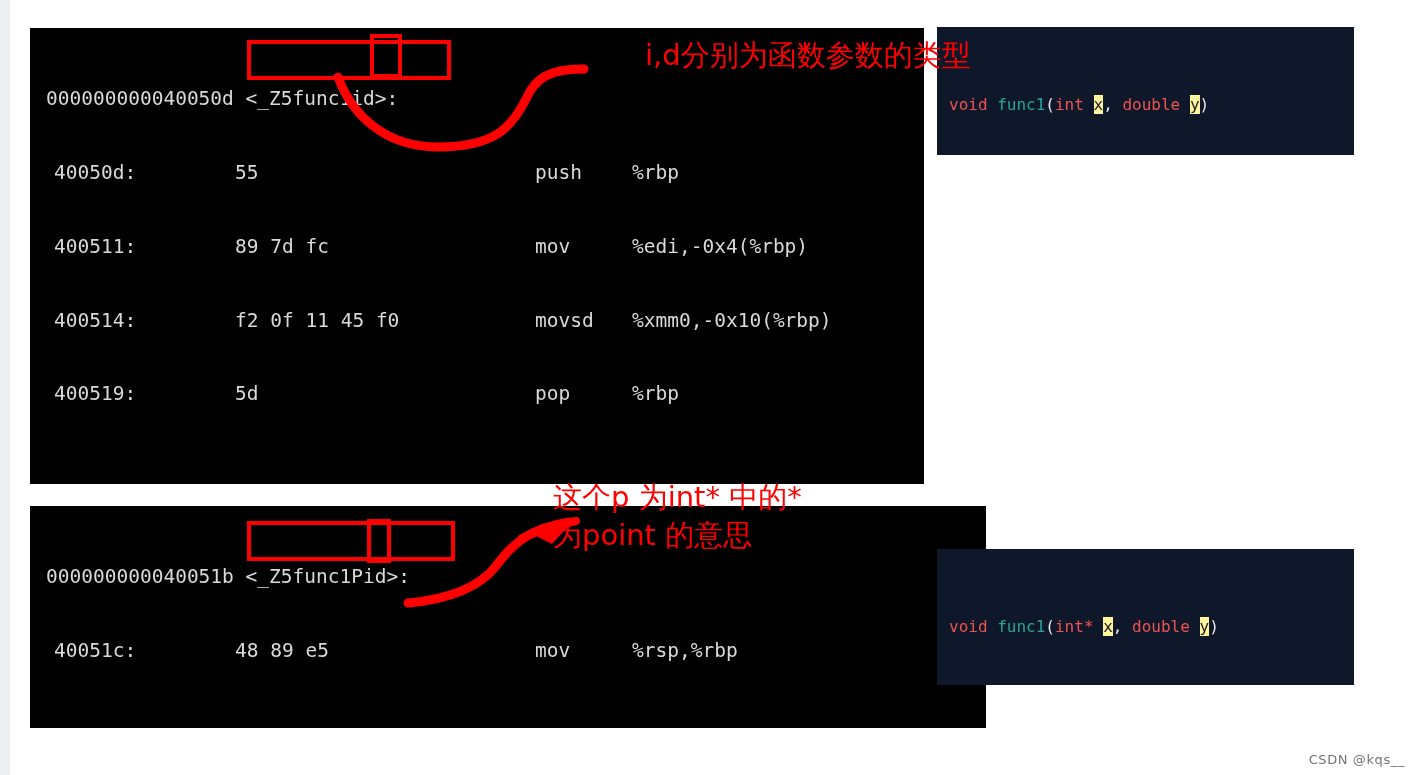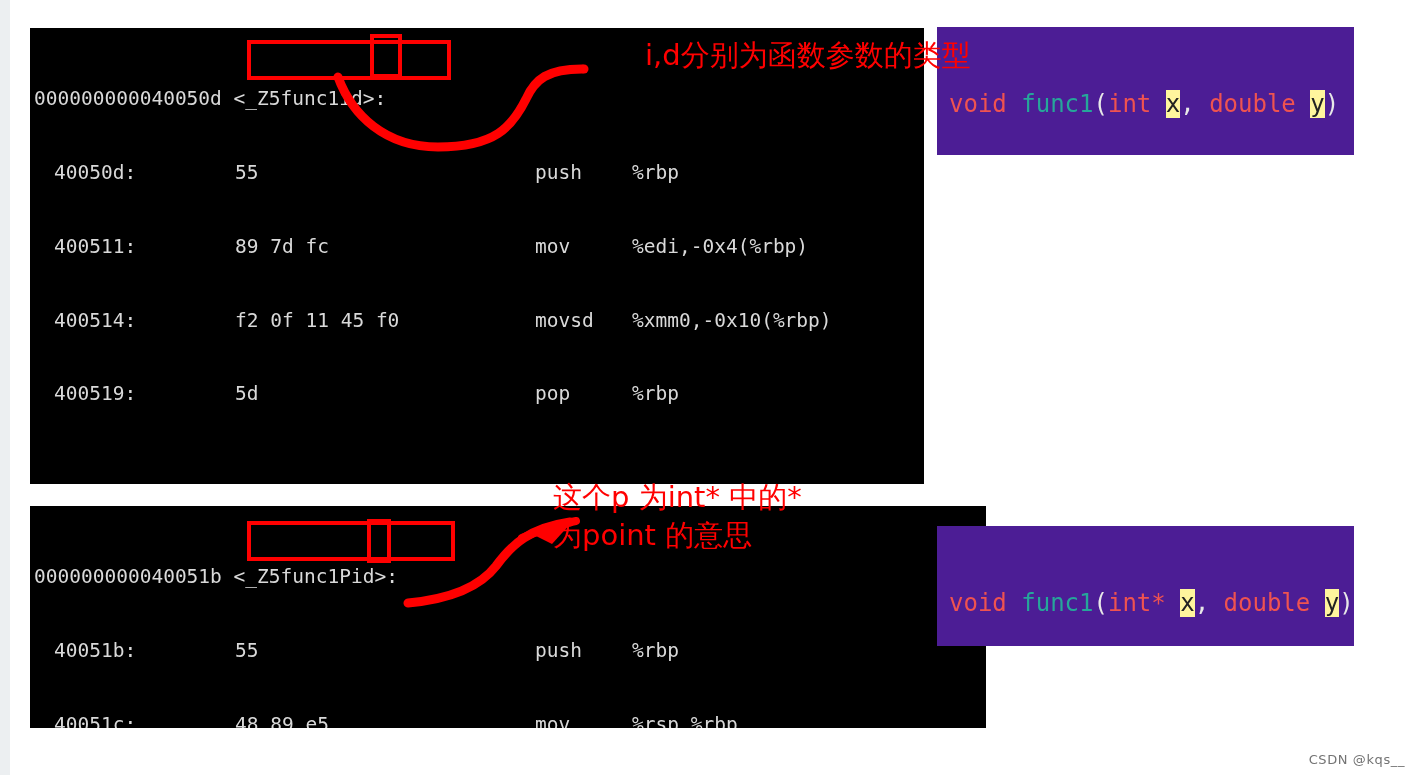"000000000040050d" .col-sym { padding-left: 4px -> 16px }
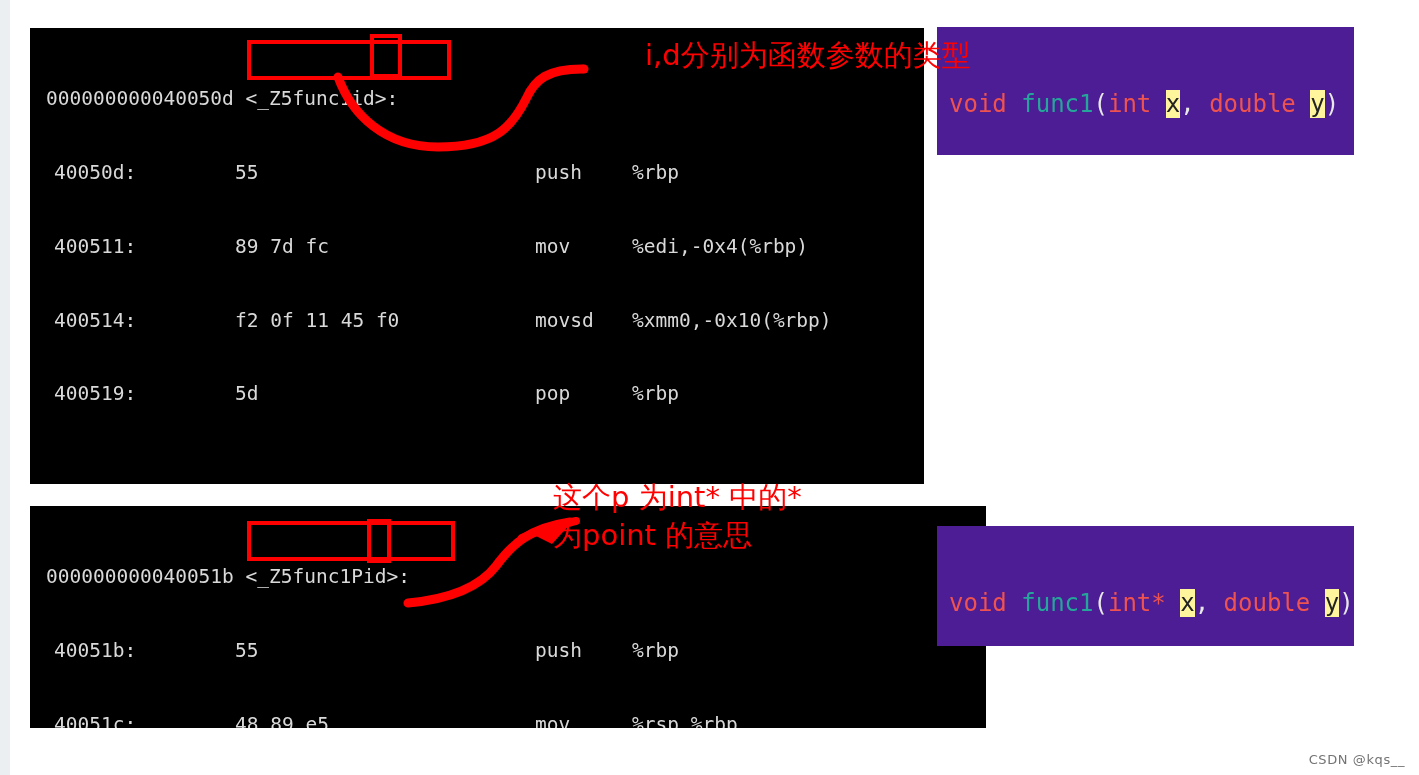"void func1(int x, double y)" .editor { background: #4c1d95 -> #0f172a; font-size: 24px -> 16px }
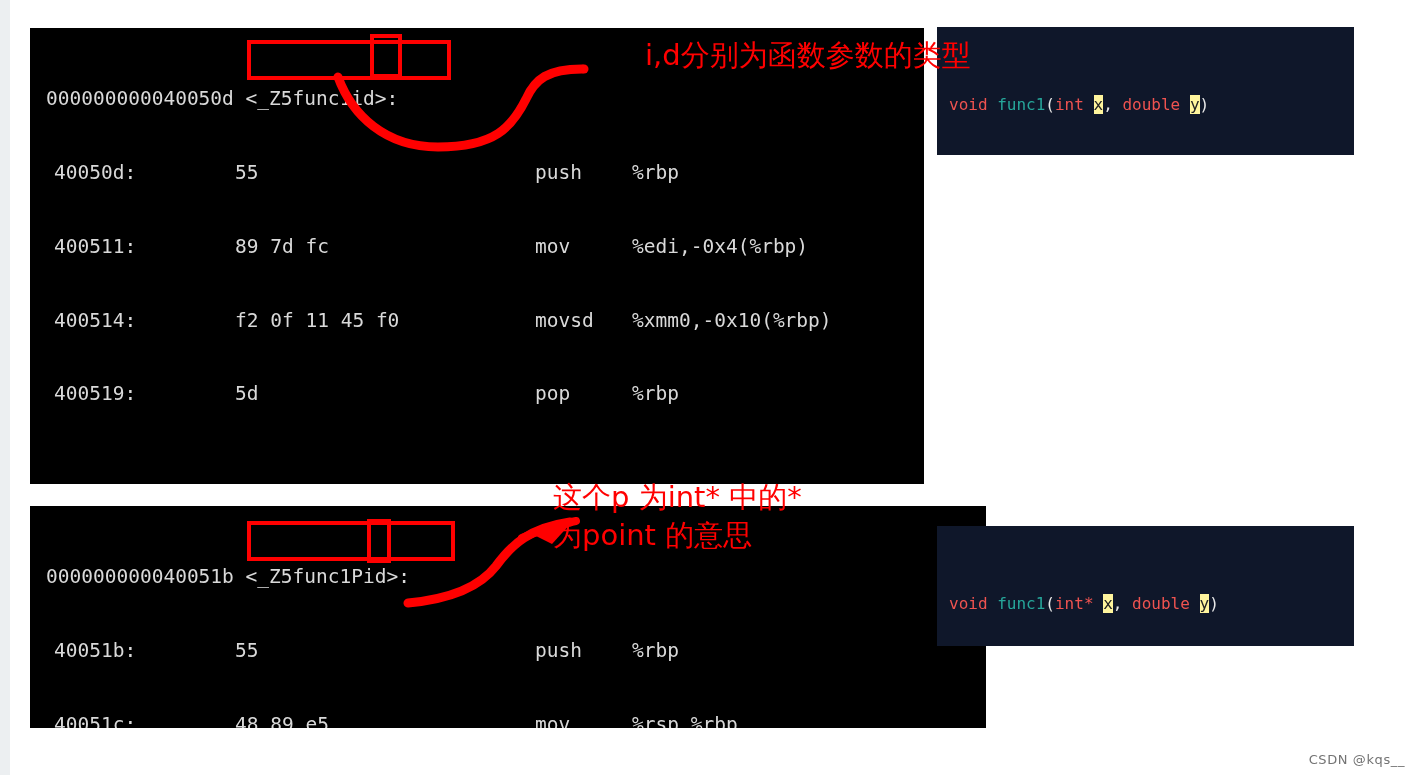"void func1(int* x, double y)" #editor-bottom { height: 120px -> 136px; top: 526px -> 549px }
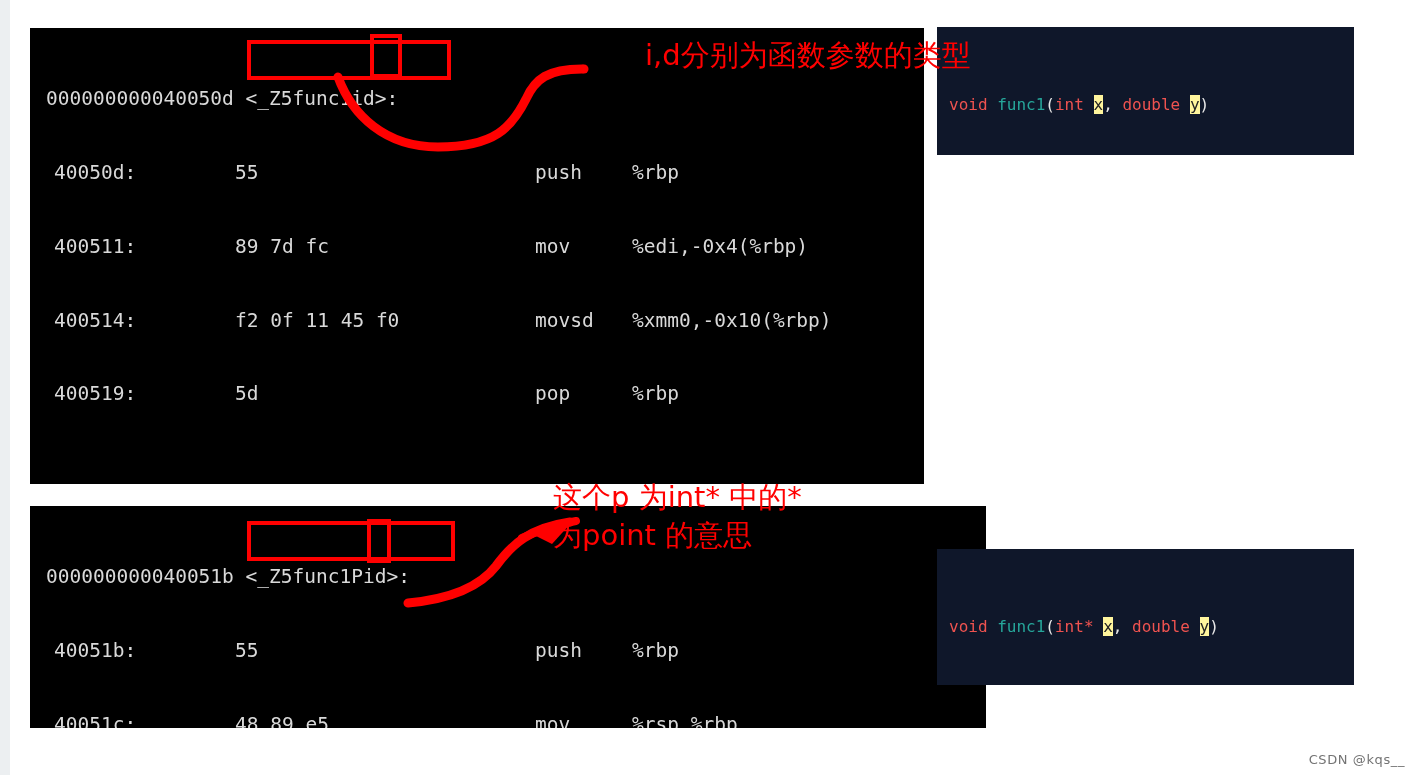"40051b: 55 push %rbp" div.term-line { html: <div><span>40051b:</span><span>55</span><span>push</span><span>%rbp</span></div> -> none }
